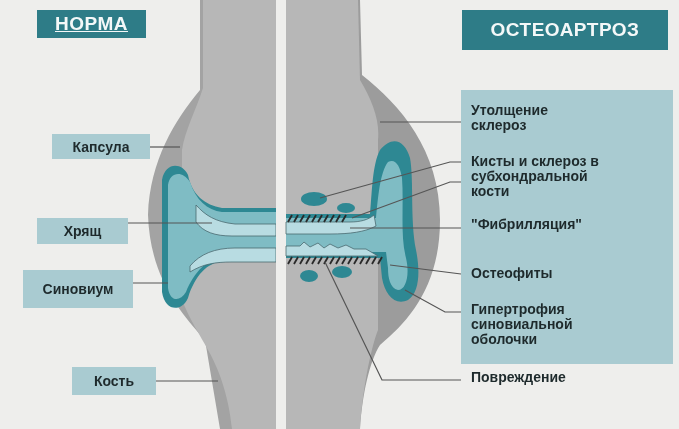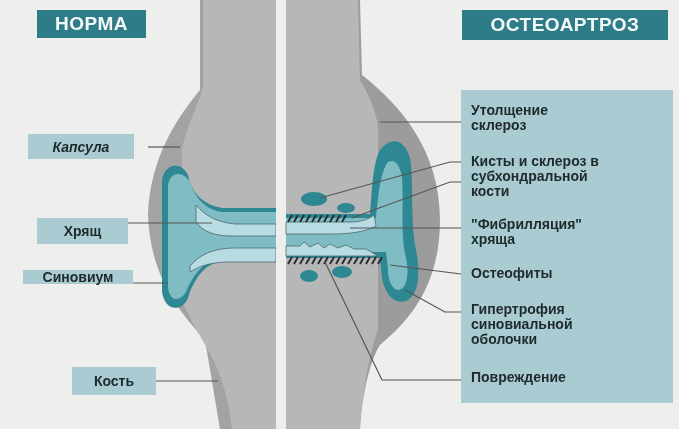"НОРМА" div.title { text-decoration: none -> underline }
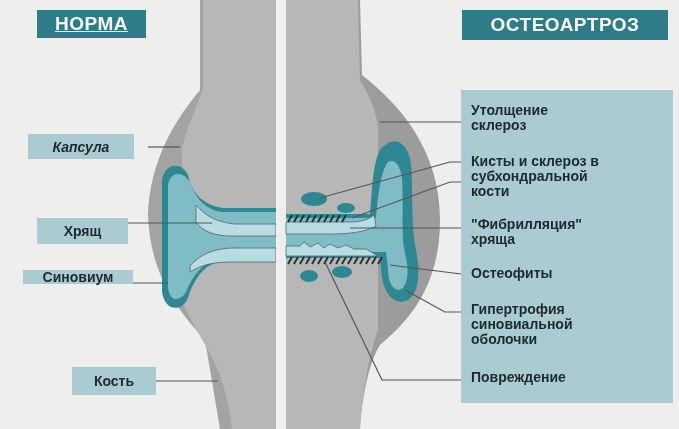"ОСТЕОАРТРОЗ" div.title { height: 30px -> 40px }
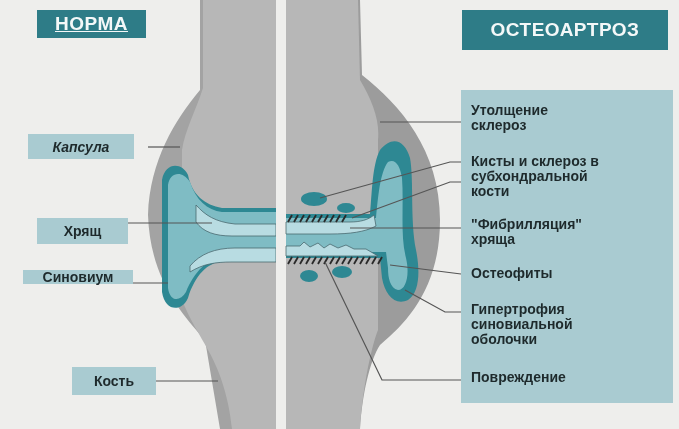"Утолщение" .panel { height: 313px -> 274px }
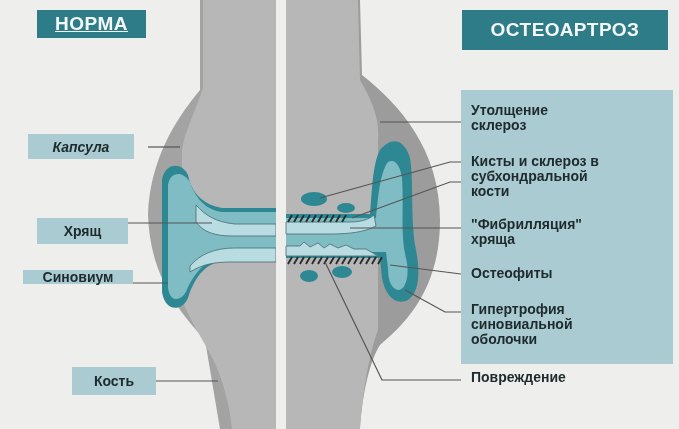"Капсула" div.lbl { font-style: italic -> none; left: 28px -> 52px; width: 106px -> 98px }
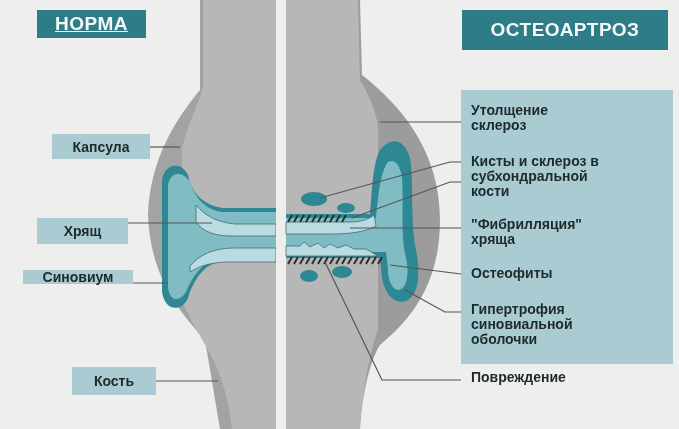"хряща" div { html: <div>хряща</div> -> none }
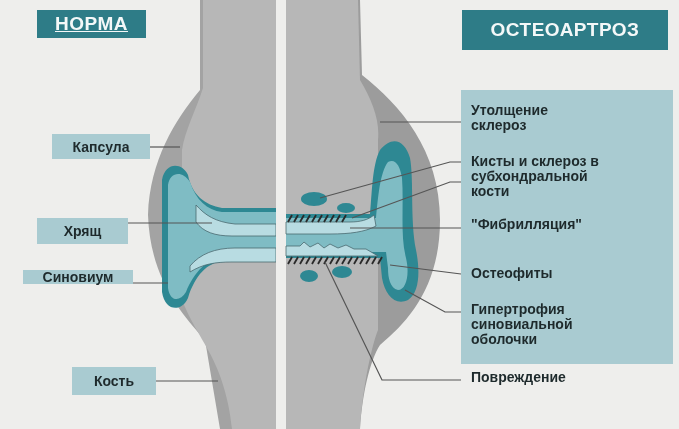"Синовиум" div.lbl { height: 14px -> 38px }
